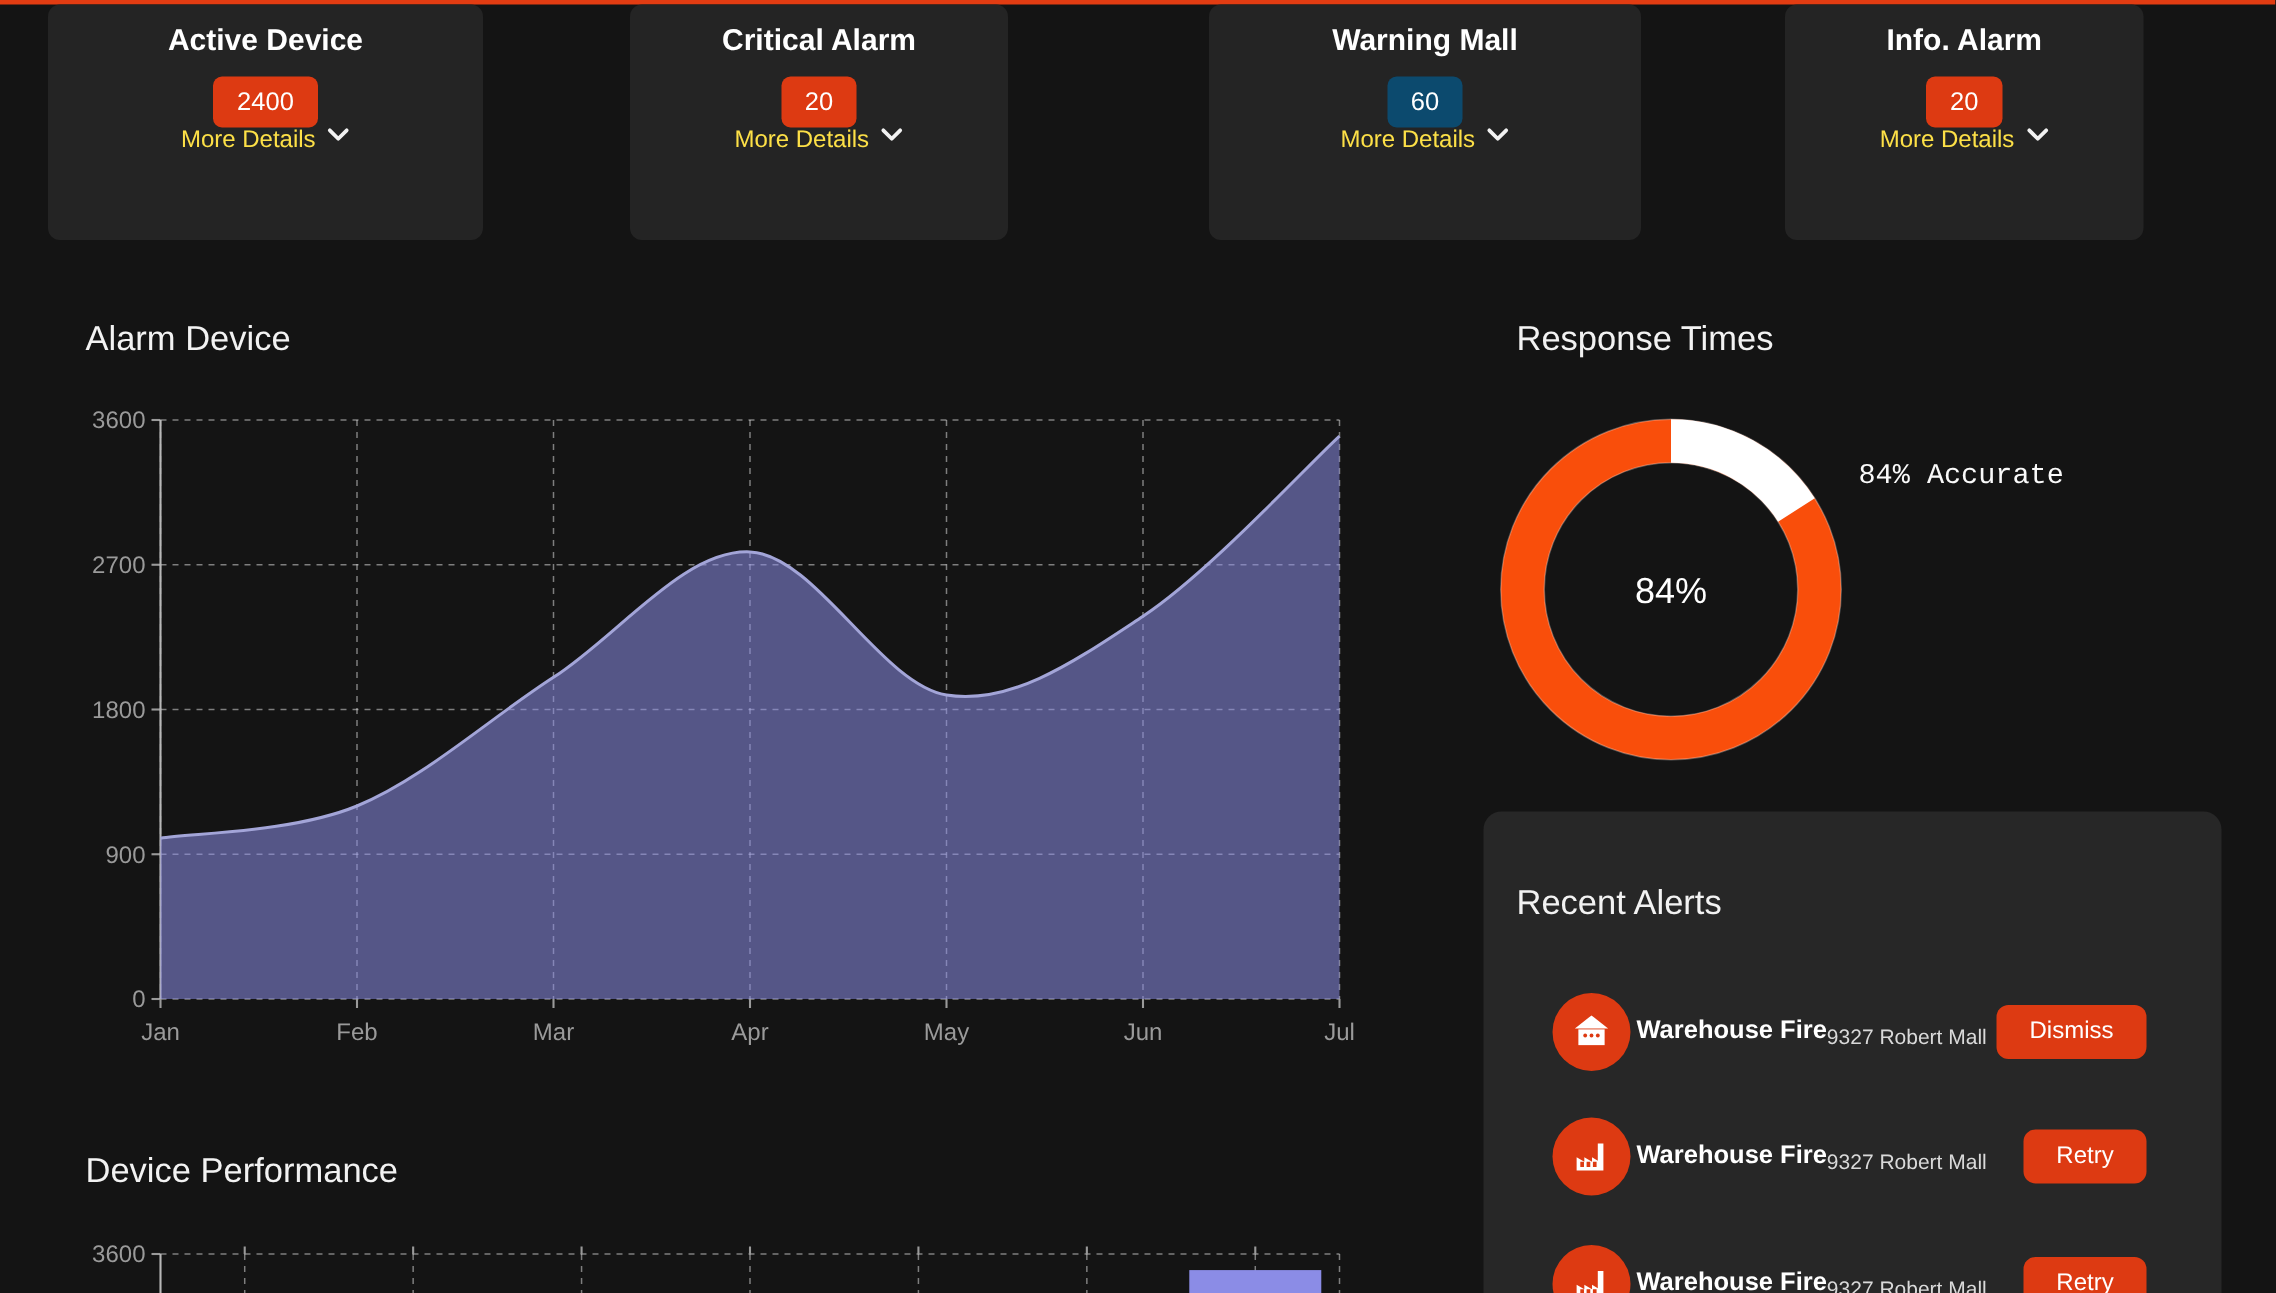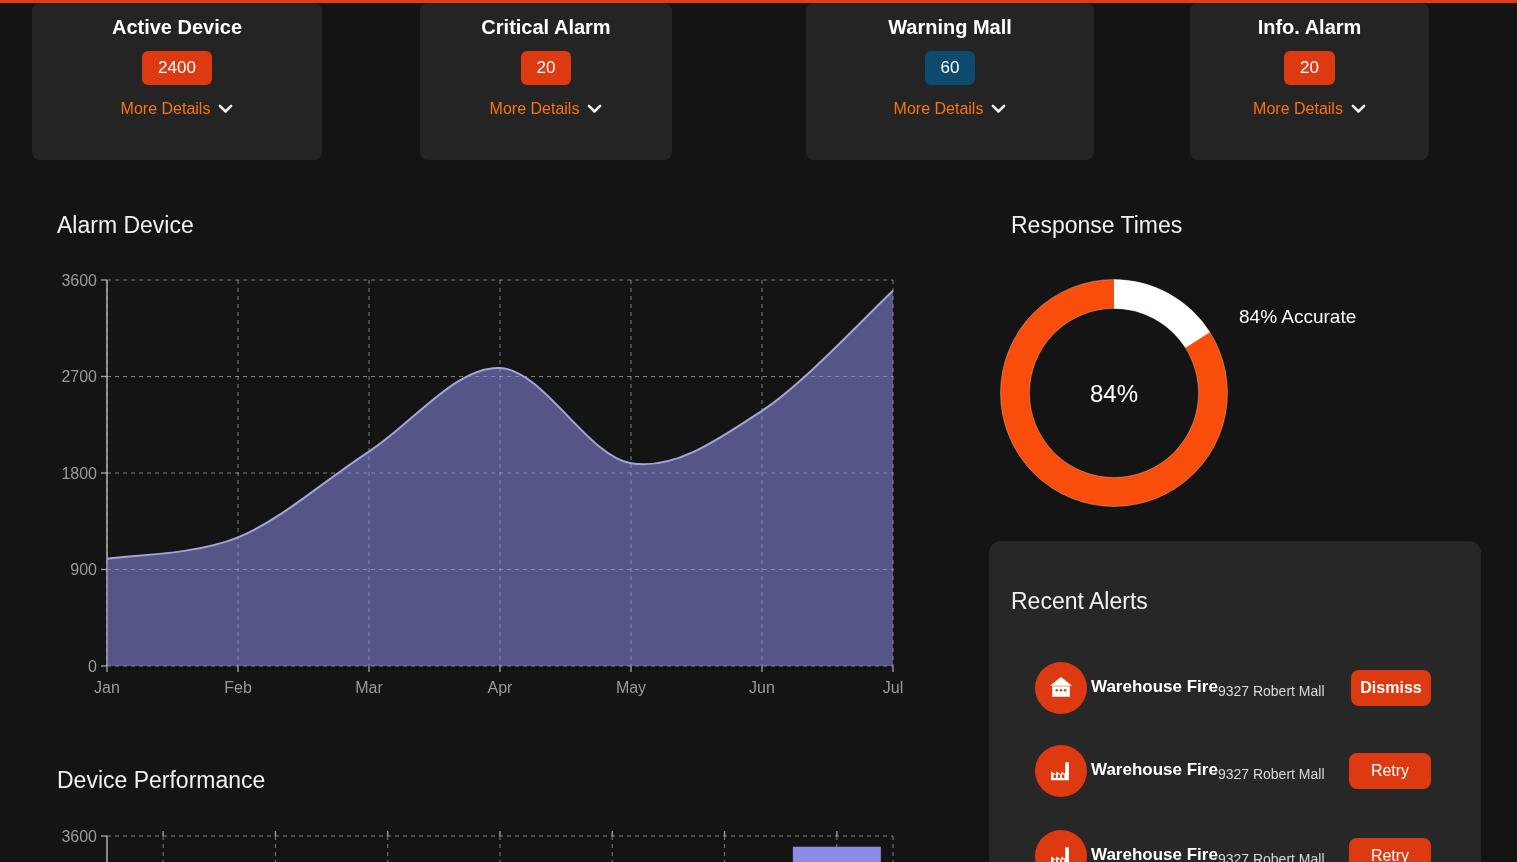"More Details" .more { align-items: center -> none; color: #f97316 -> #fde047; margin-top: 15px -> none }
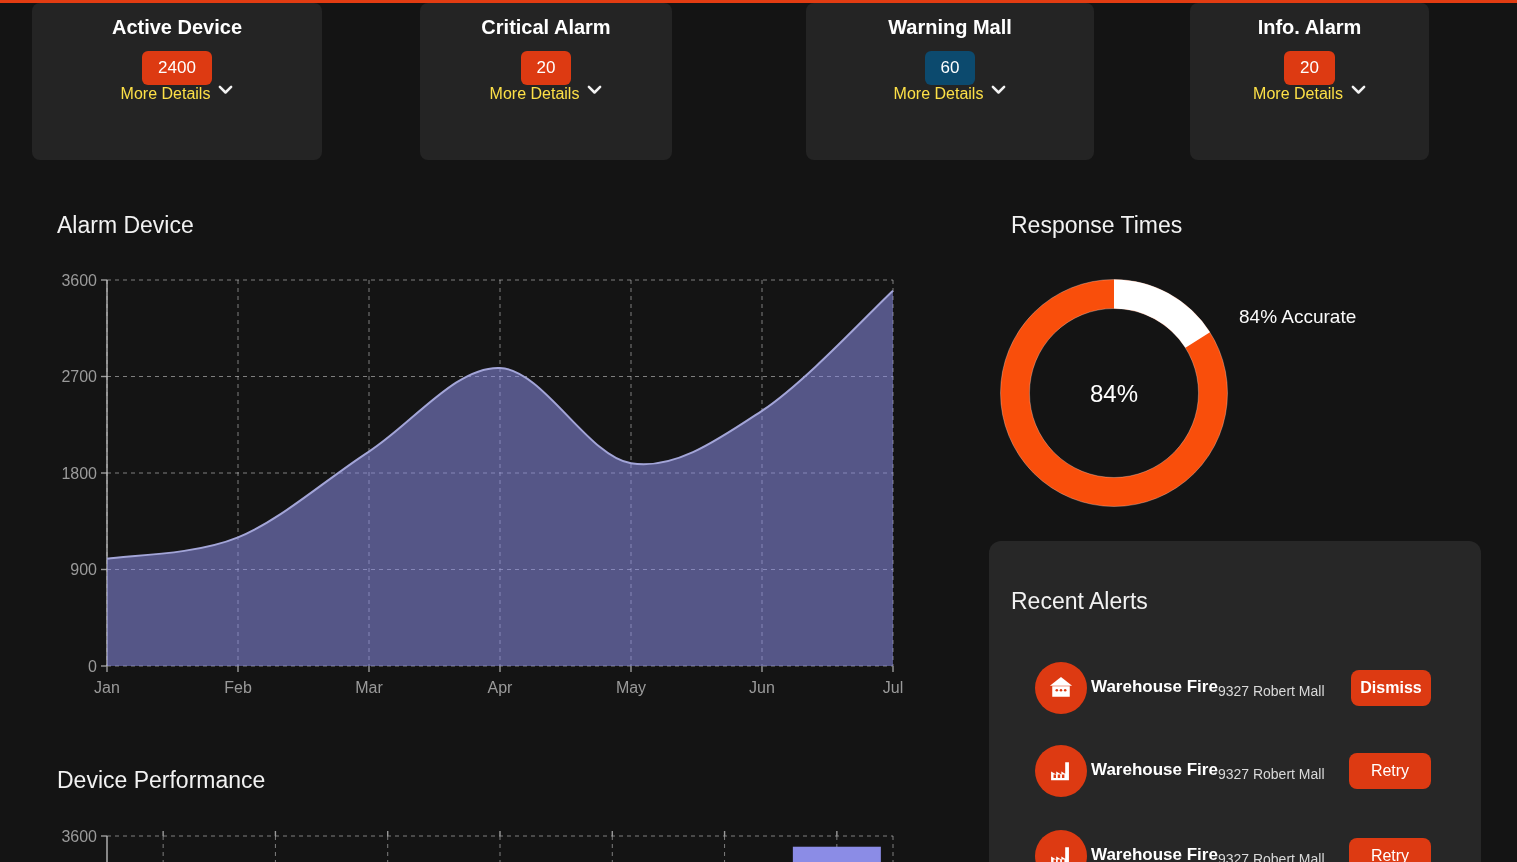"84% Accurate" #donut-annotation { font-family: none -> Liberation Mono, monospace }
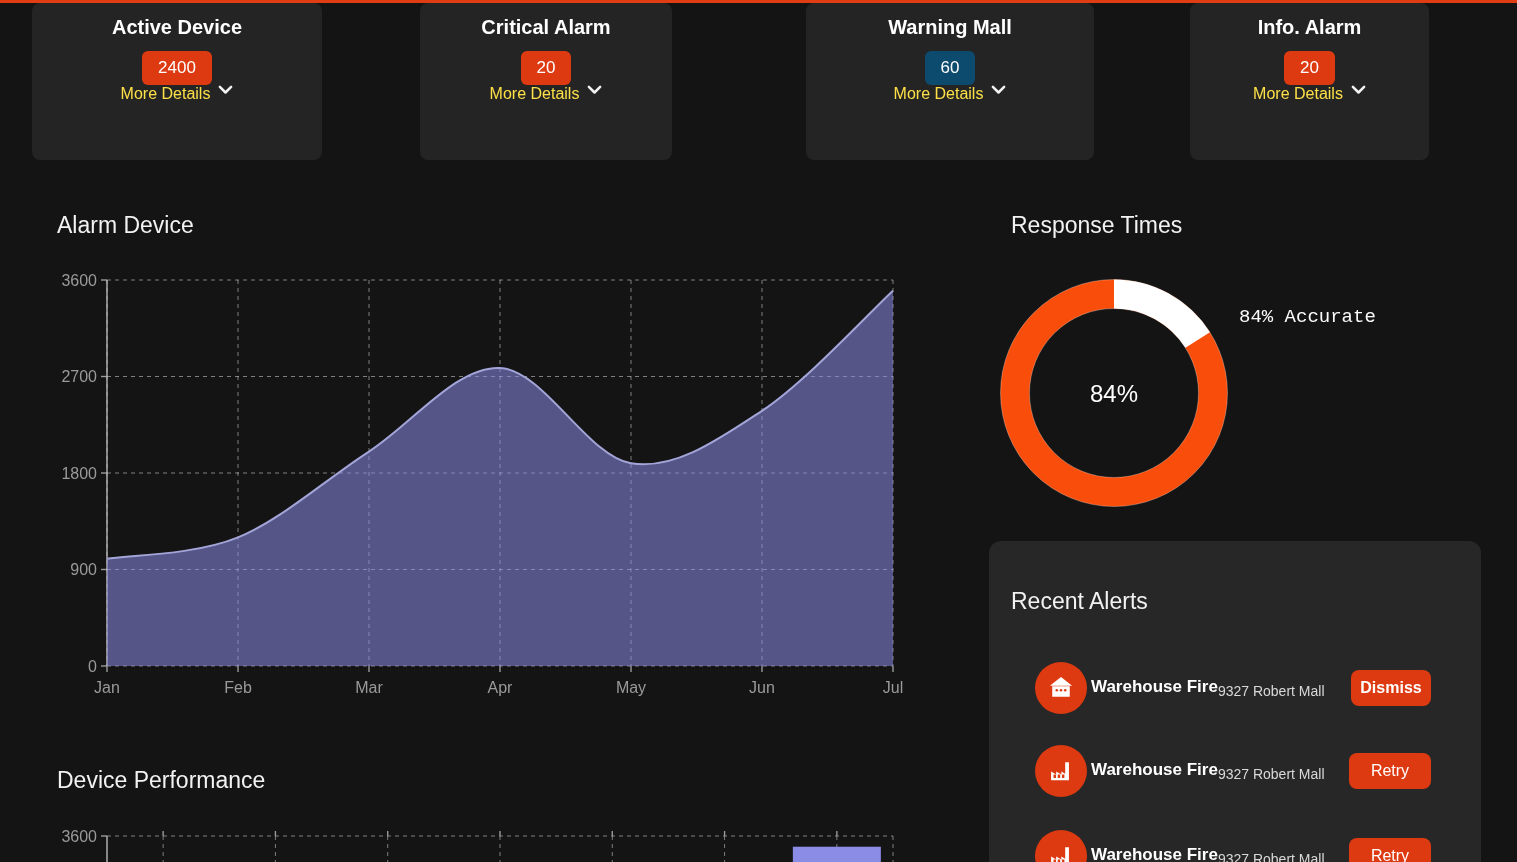"Dismiss" .btn-w100 { font-weight: bold -> none; width: 80px -> 100px }
